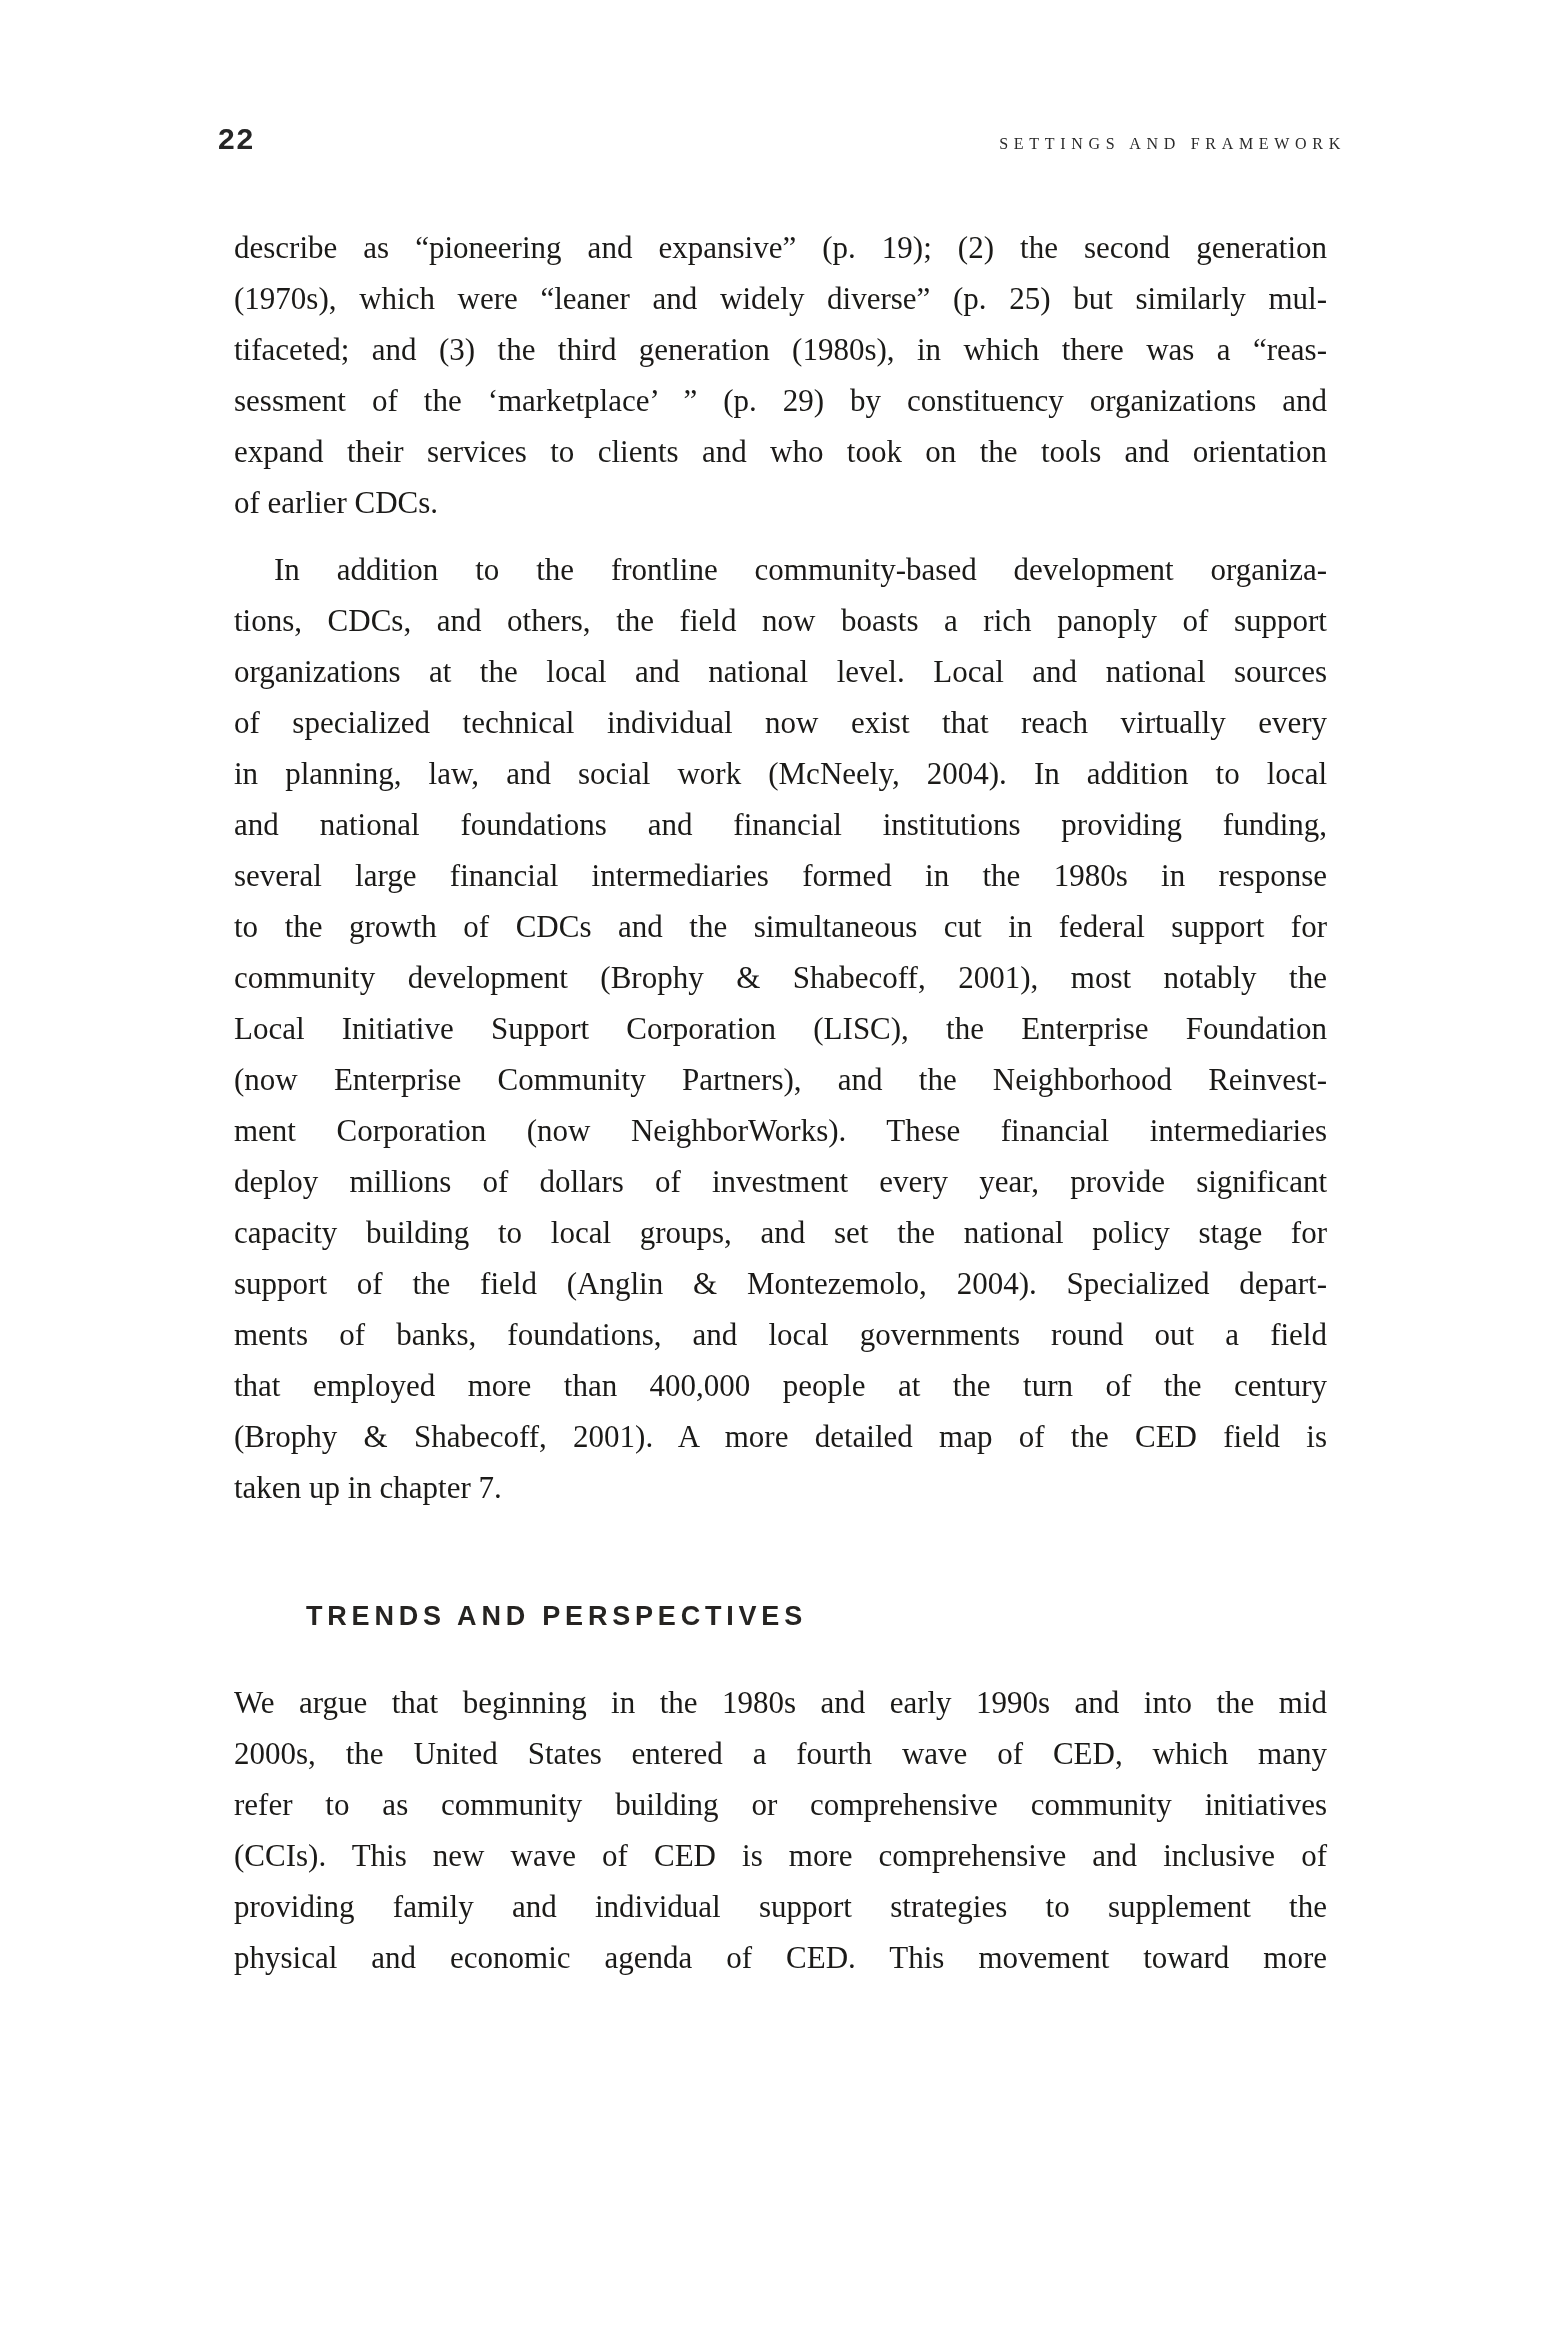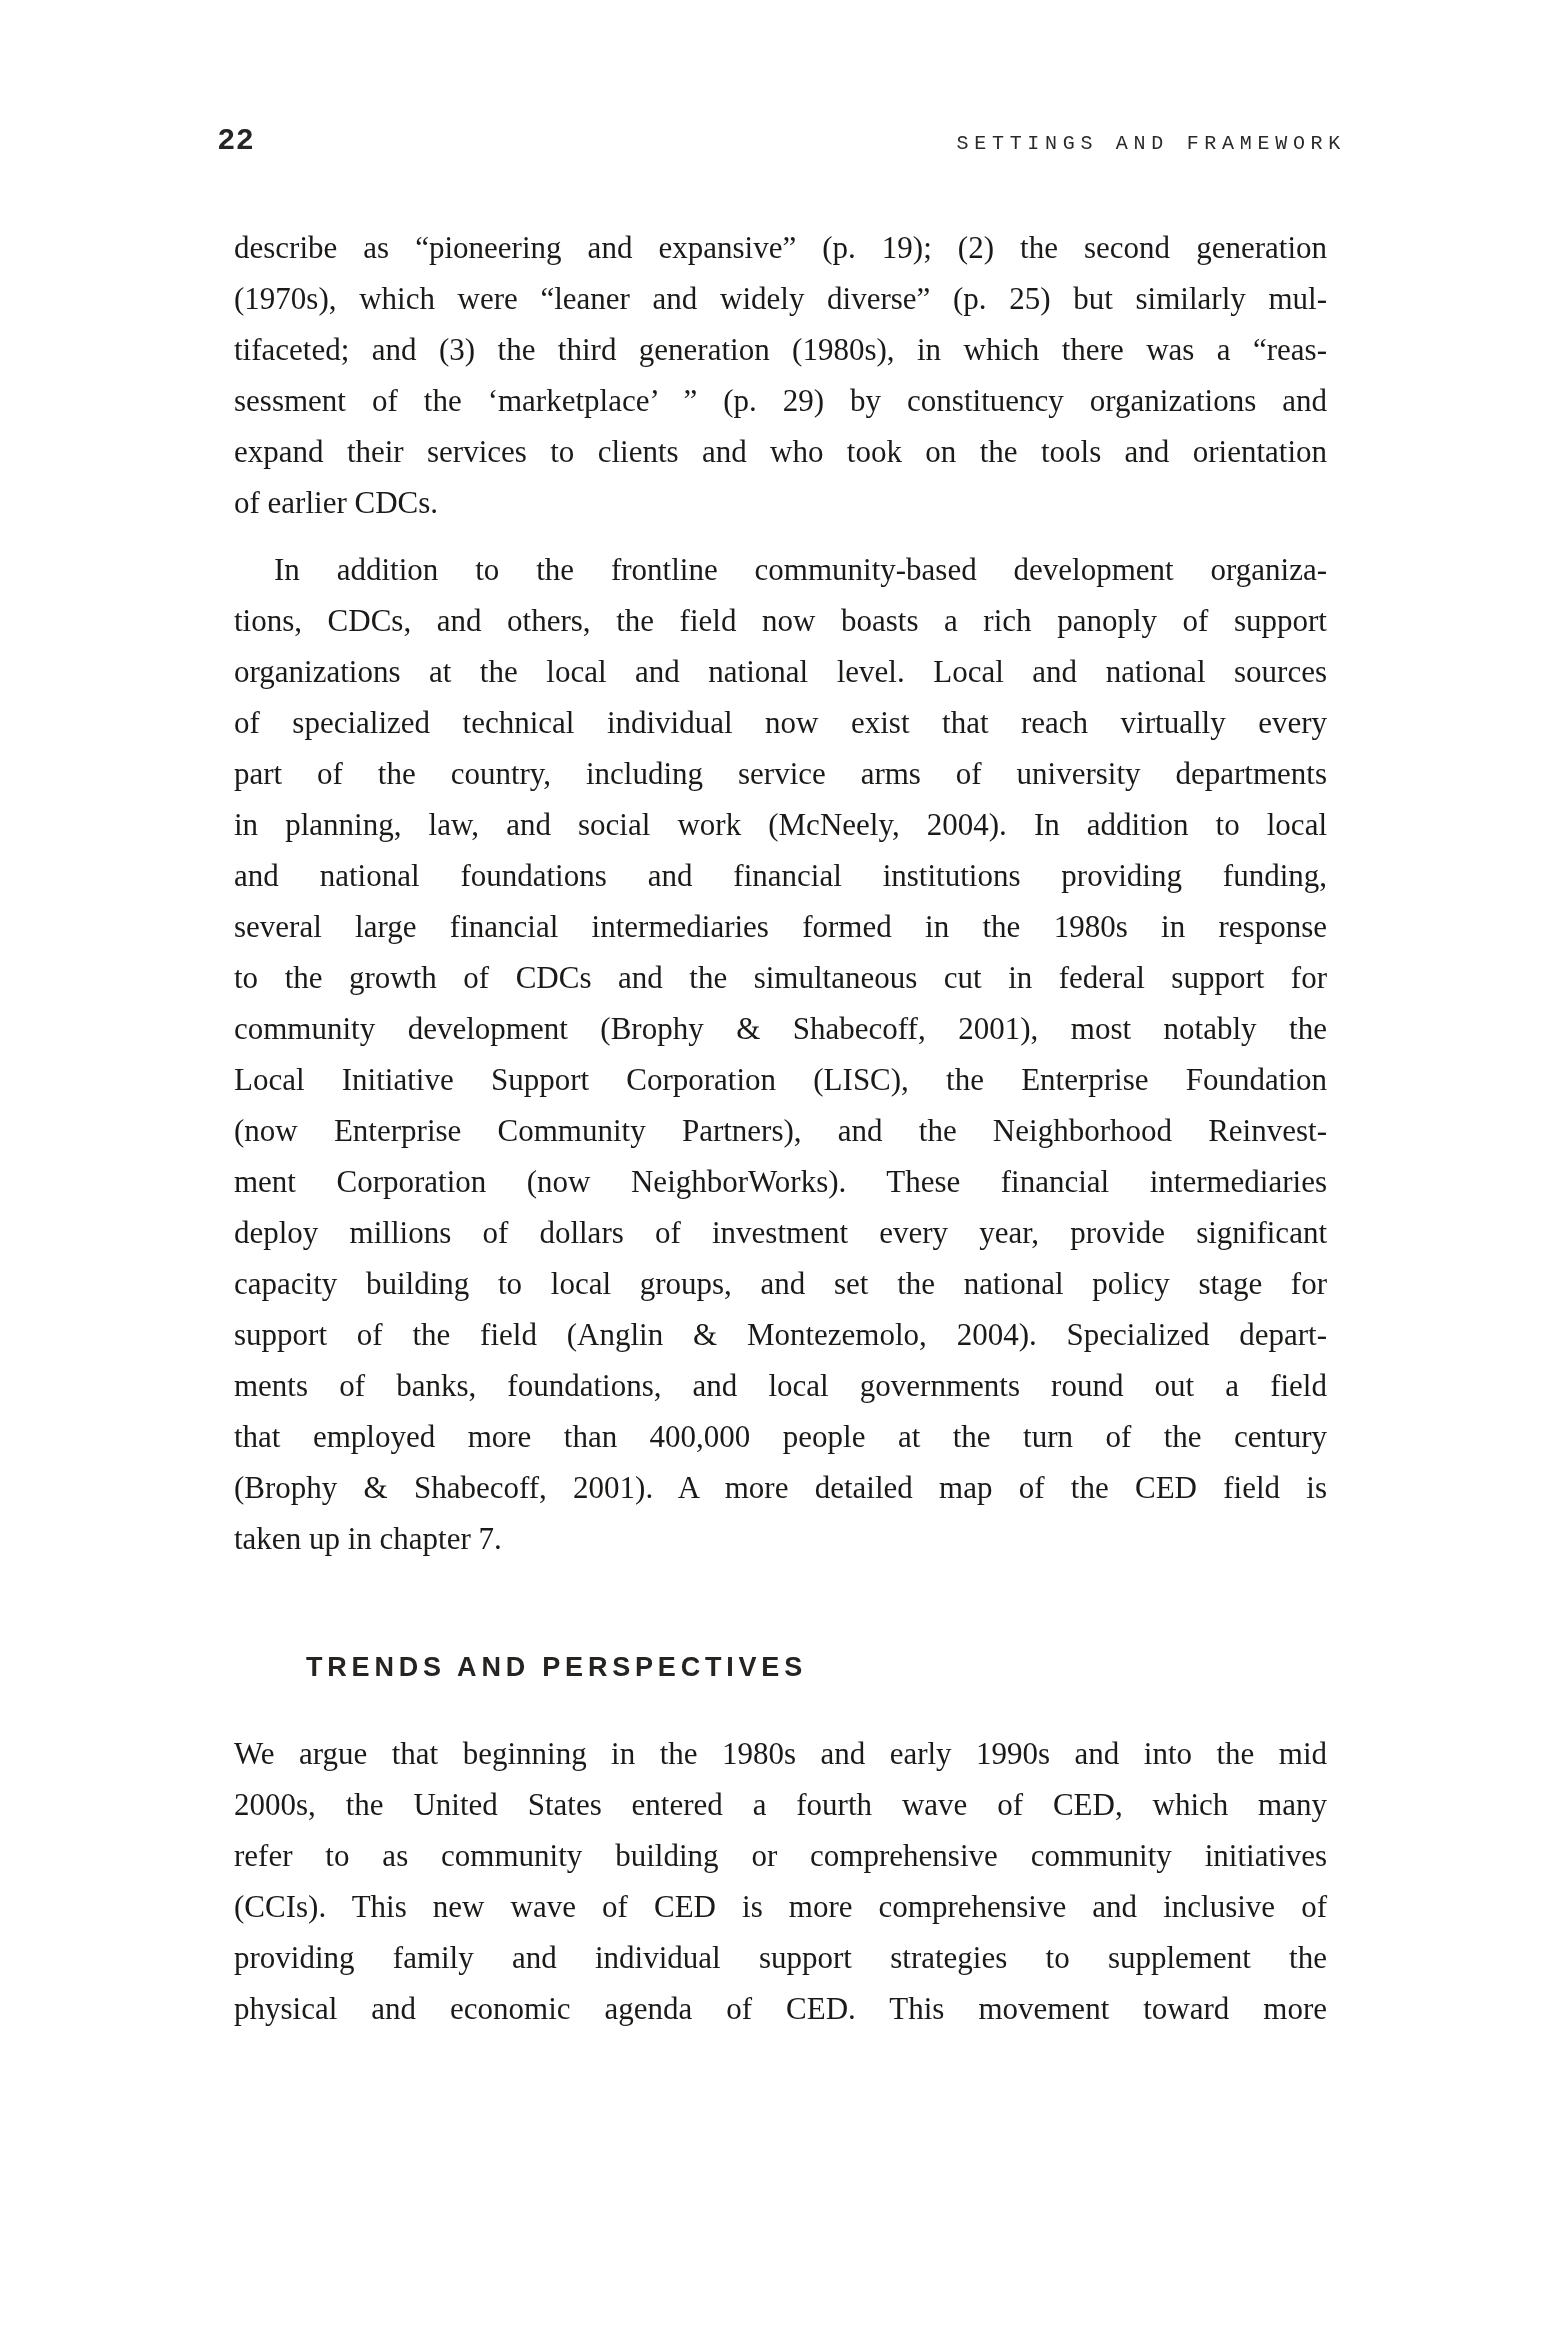"SETTINGS AND FRAMEWORK" .running-head { font-family: Liberation Mono, monospace -> Liberation Serif, serif; font-size: 20px -> 16px }
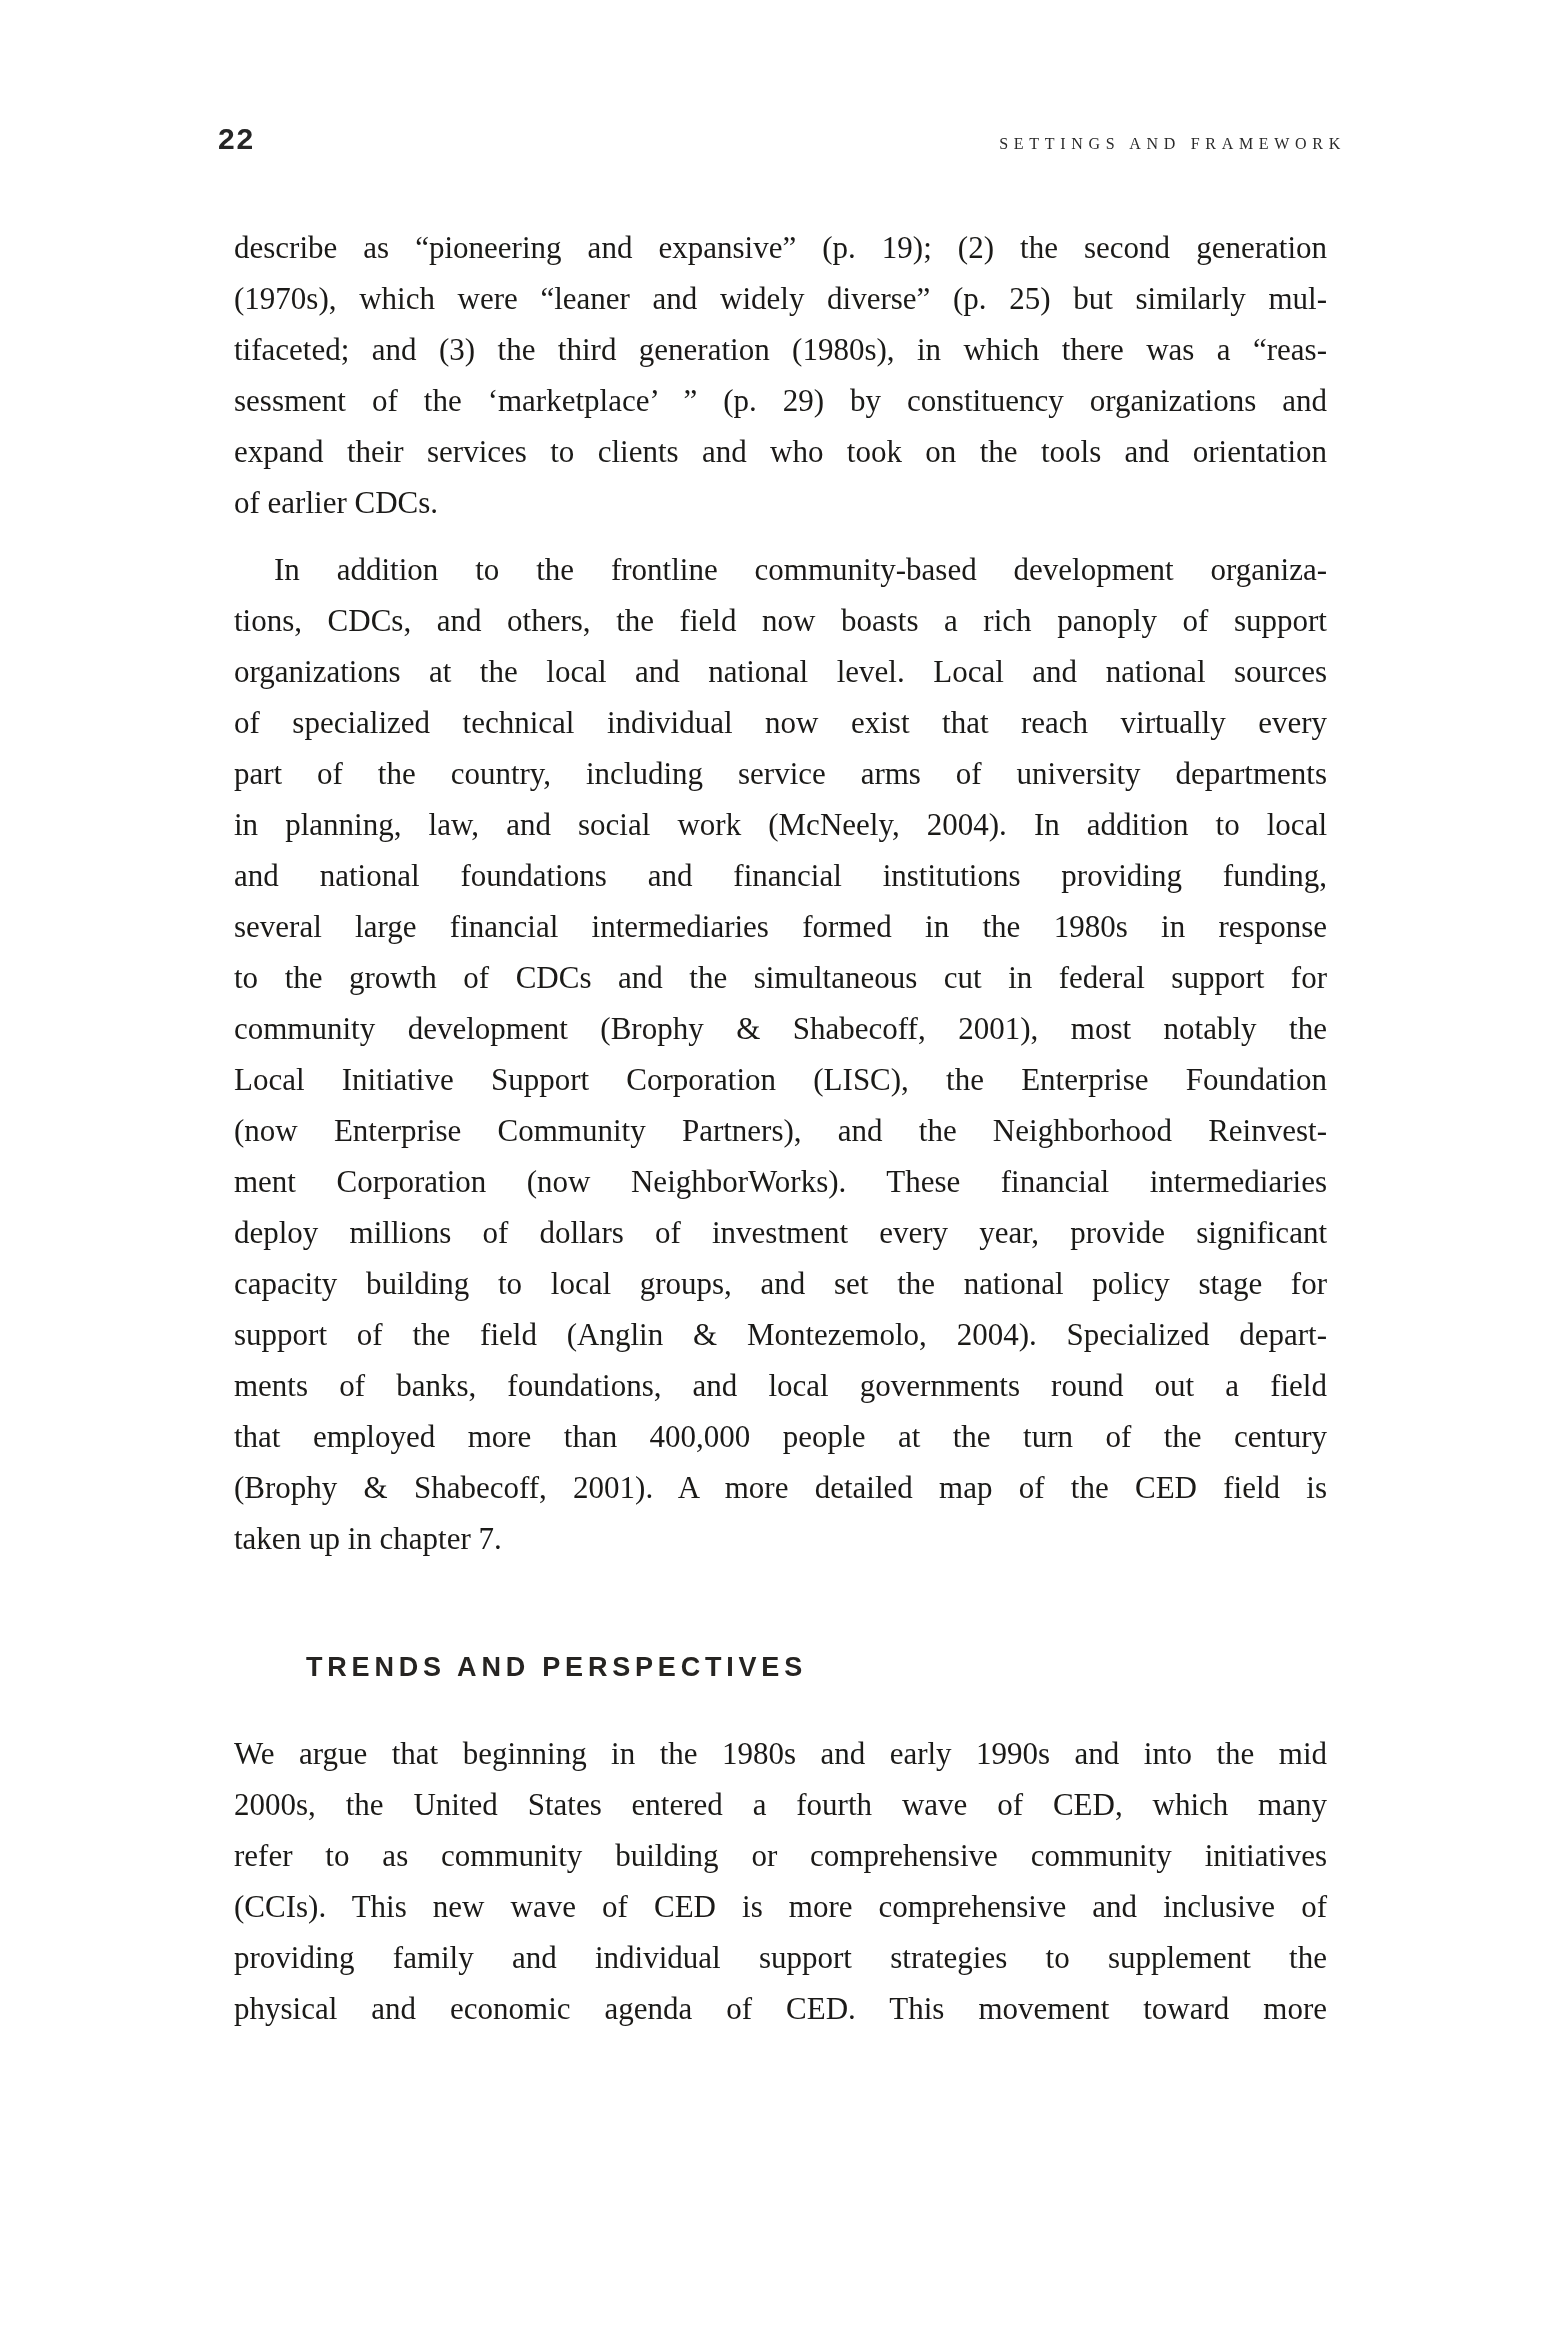"part of the country, including" div.line { html: <div>part of the country, including service arms of university departments</div> -> none }
